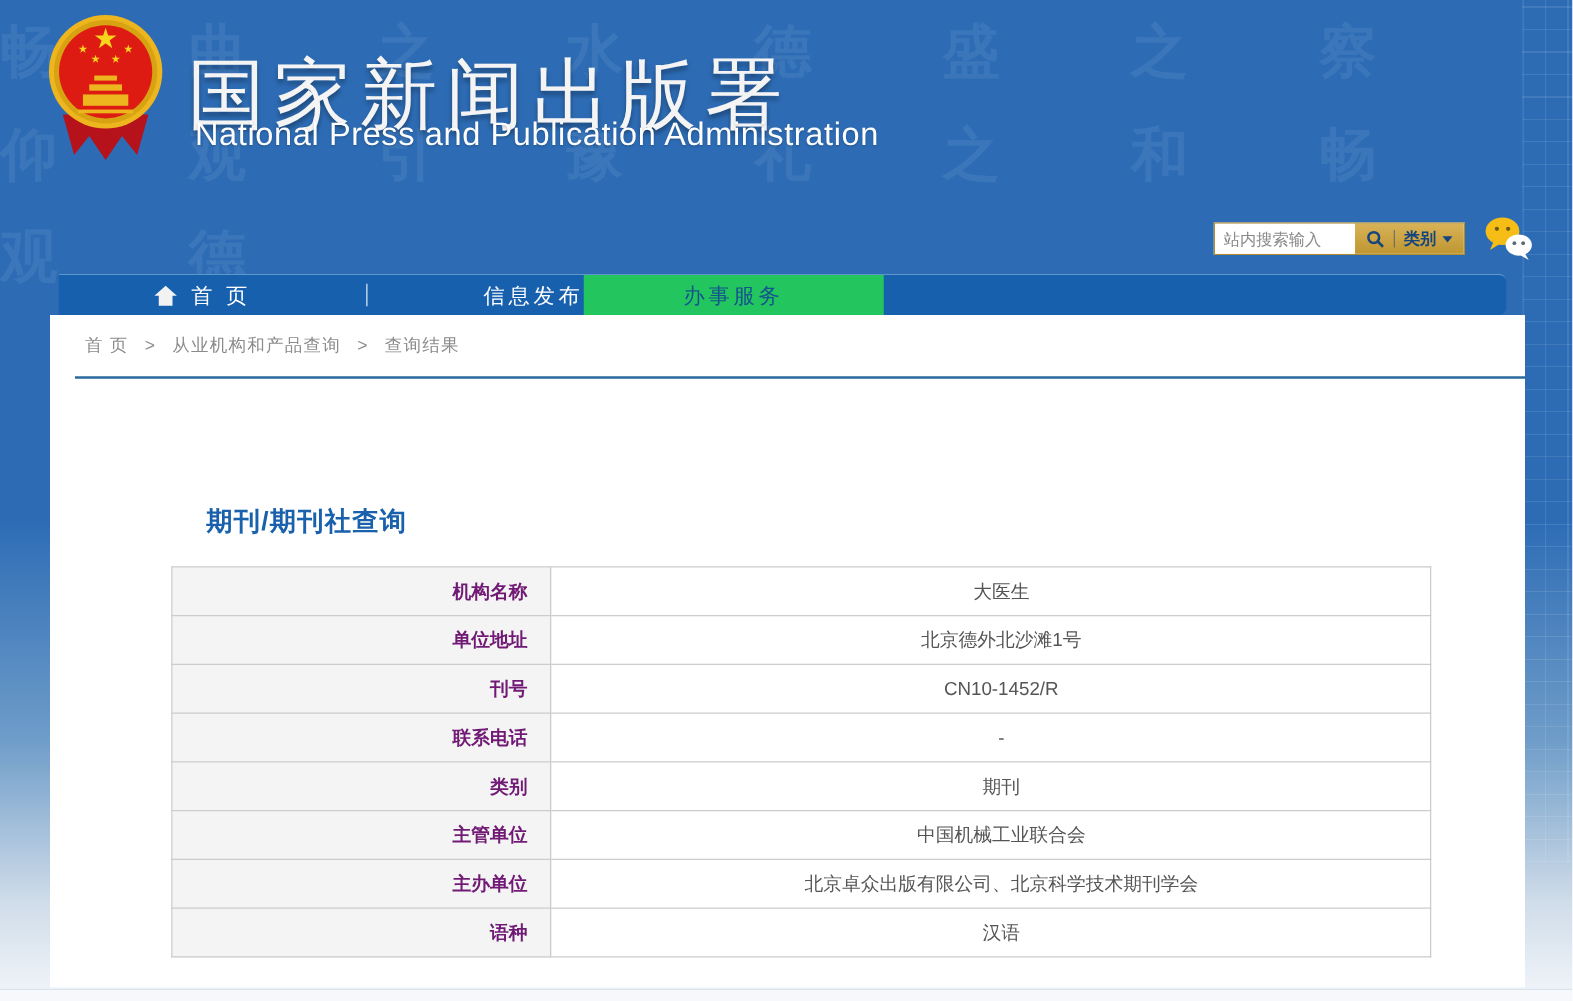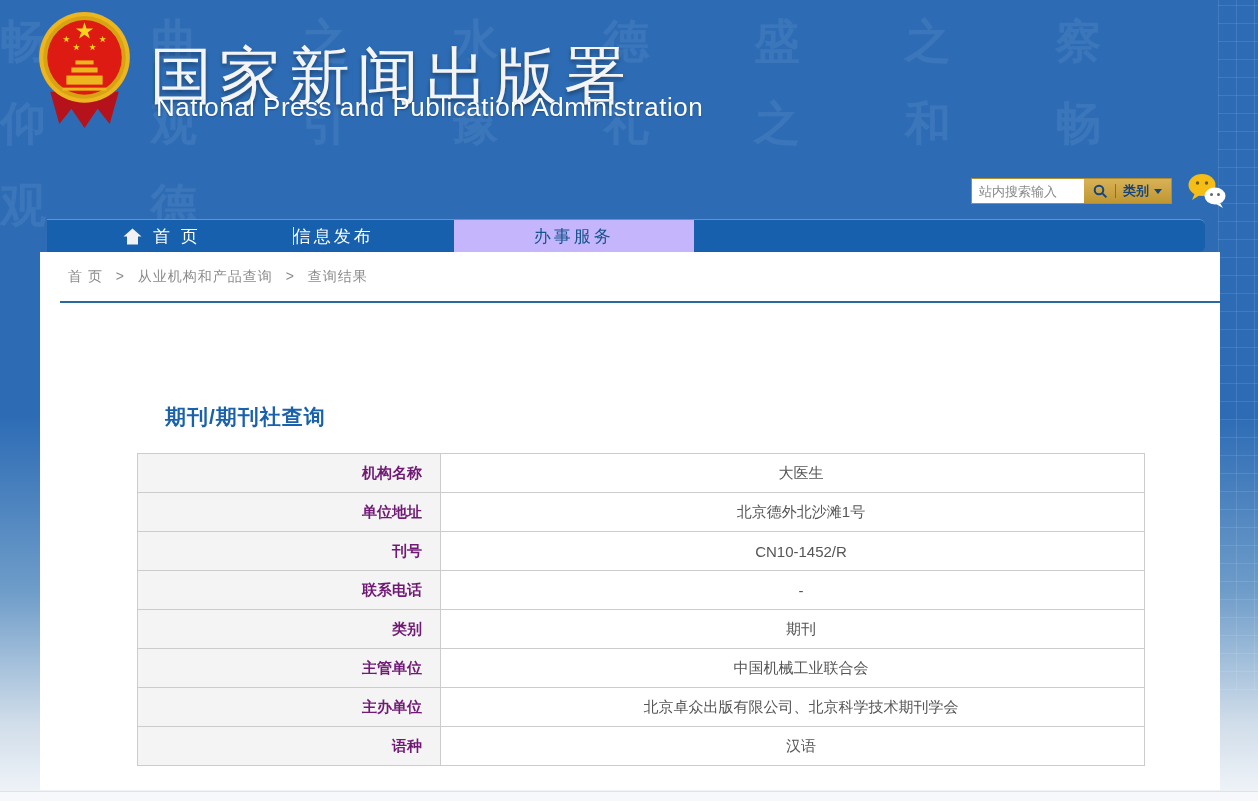"信息发布" .nav-news { margin-left: none -> 93px }
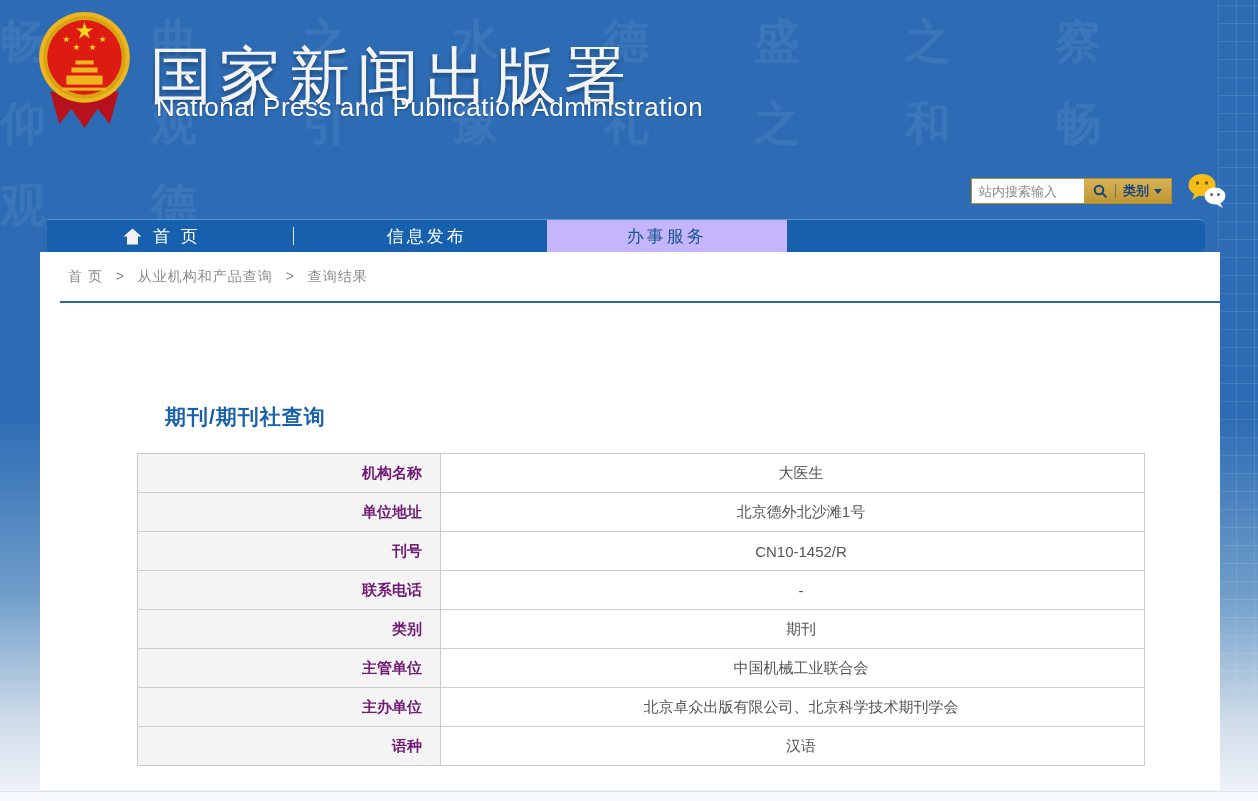"办事服务" .nav-tab-active { background: #c4b5fd -> #22c55e; margin-left: 80px -> none }
